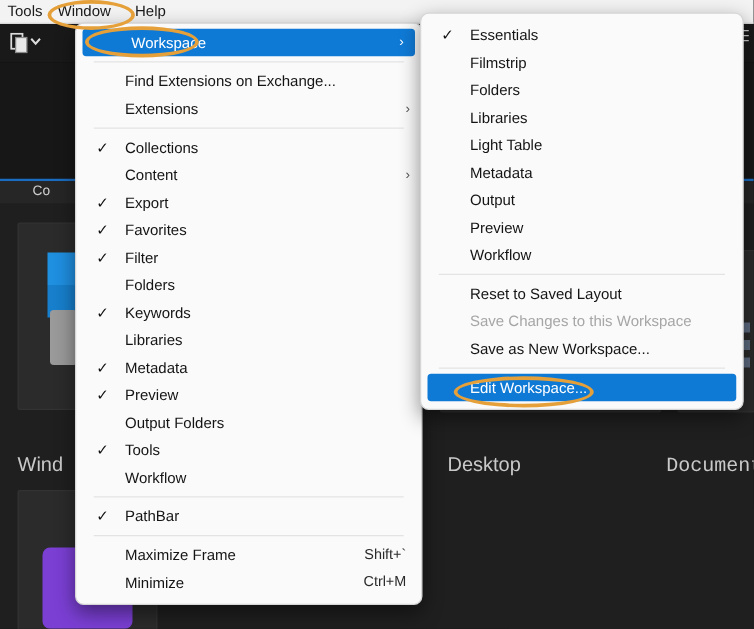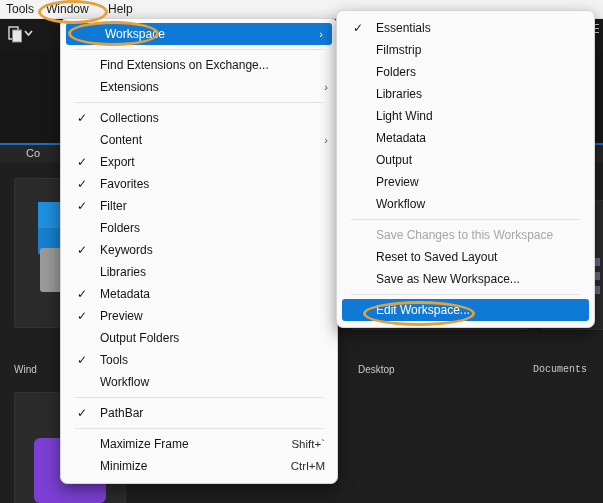"Light Wind" span { text: Wind -> Table }
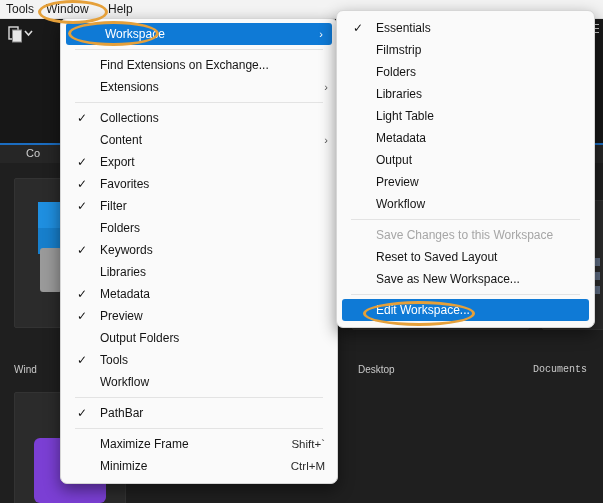"Save Changes to this Workspace" div.mi { order: before "Reset to Saved Layout" -> after "Reset to Saved Layout" }
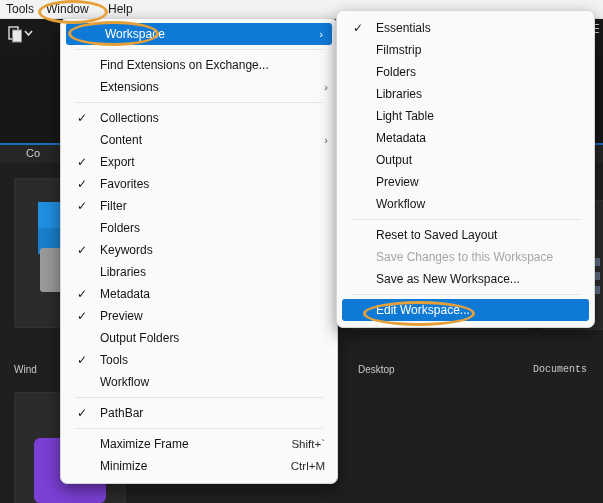"Wind" .thumb-lbl { font-size: 10px -> 16px }
